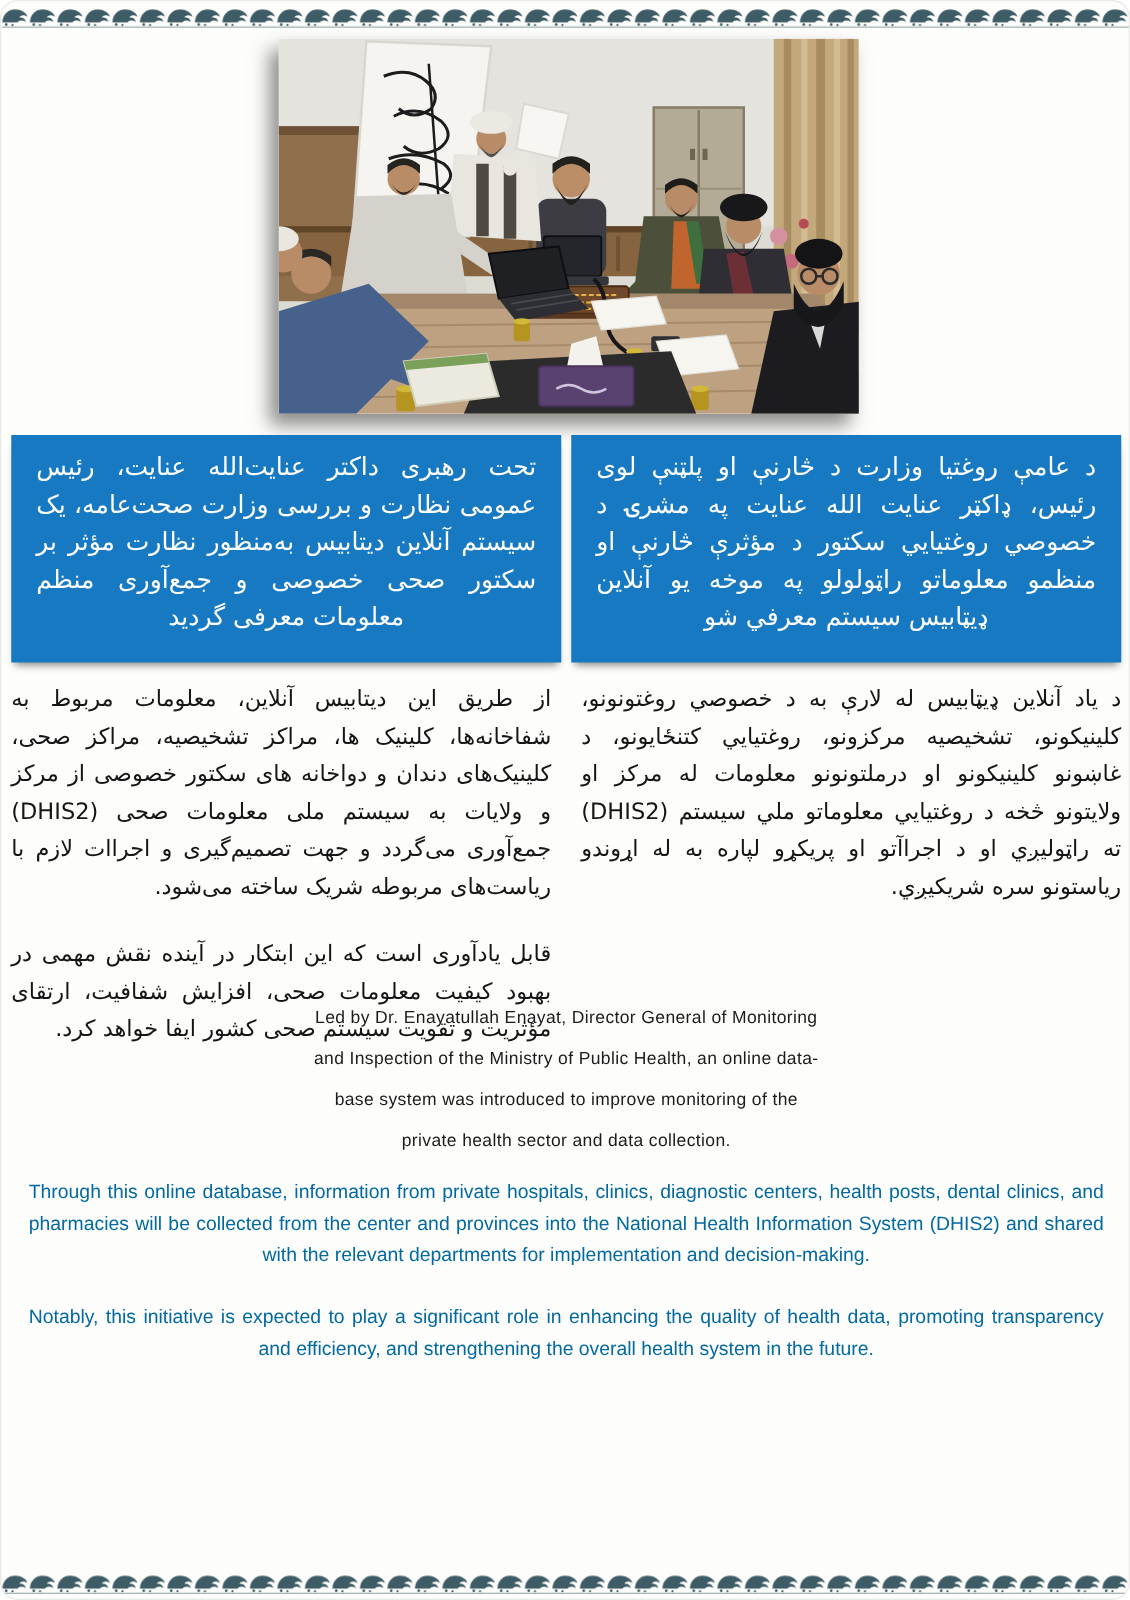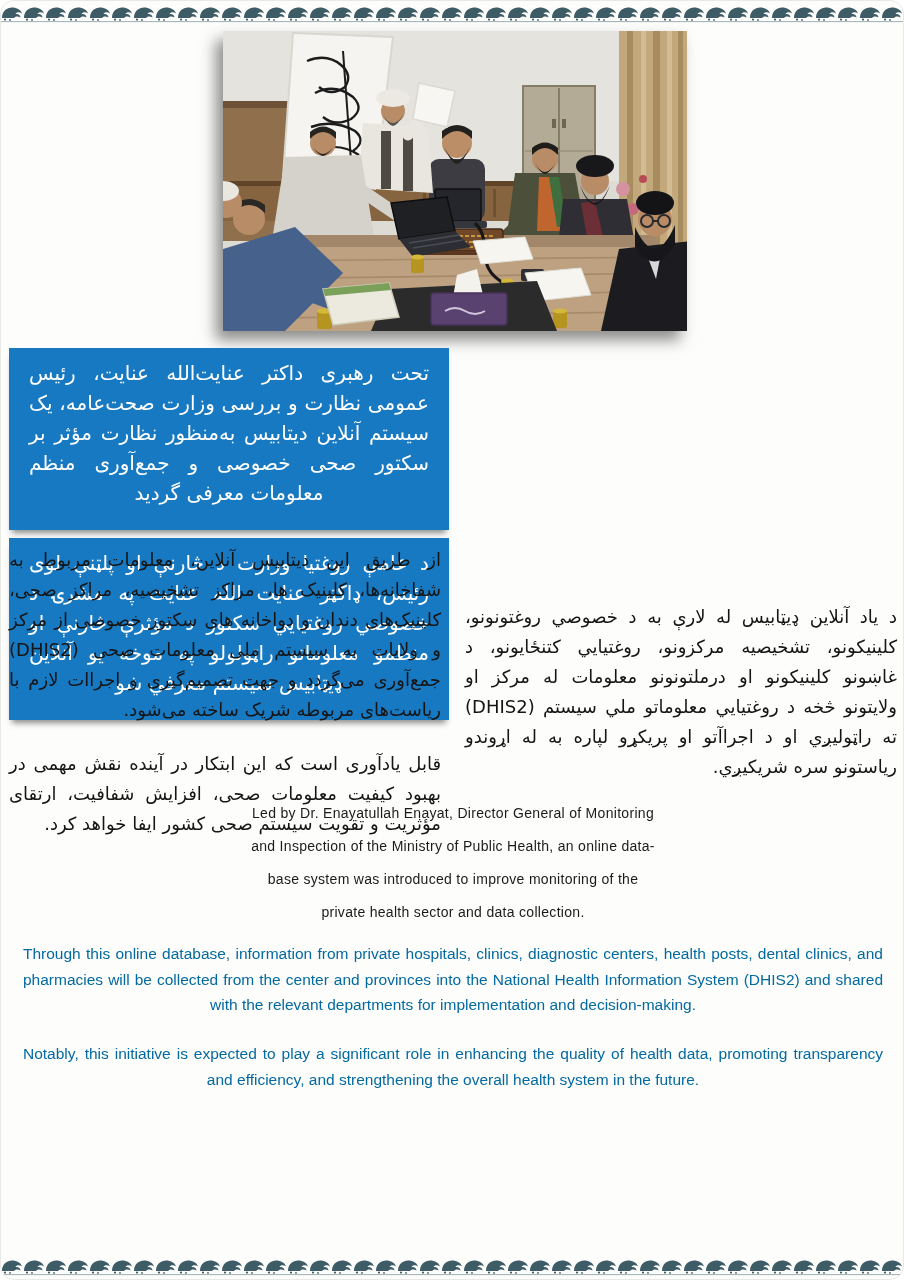"تحت رهبری داکتر عنایت‌الله عنایت،" .box-row { flex-direction: column -> none }
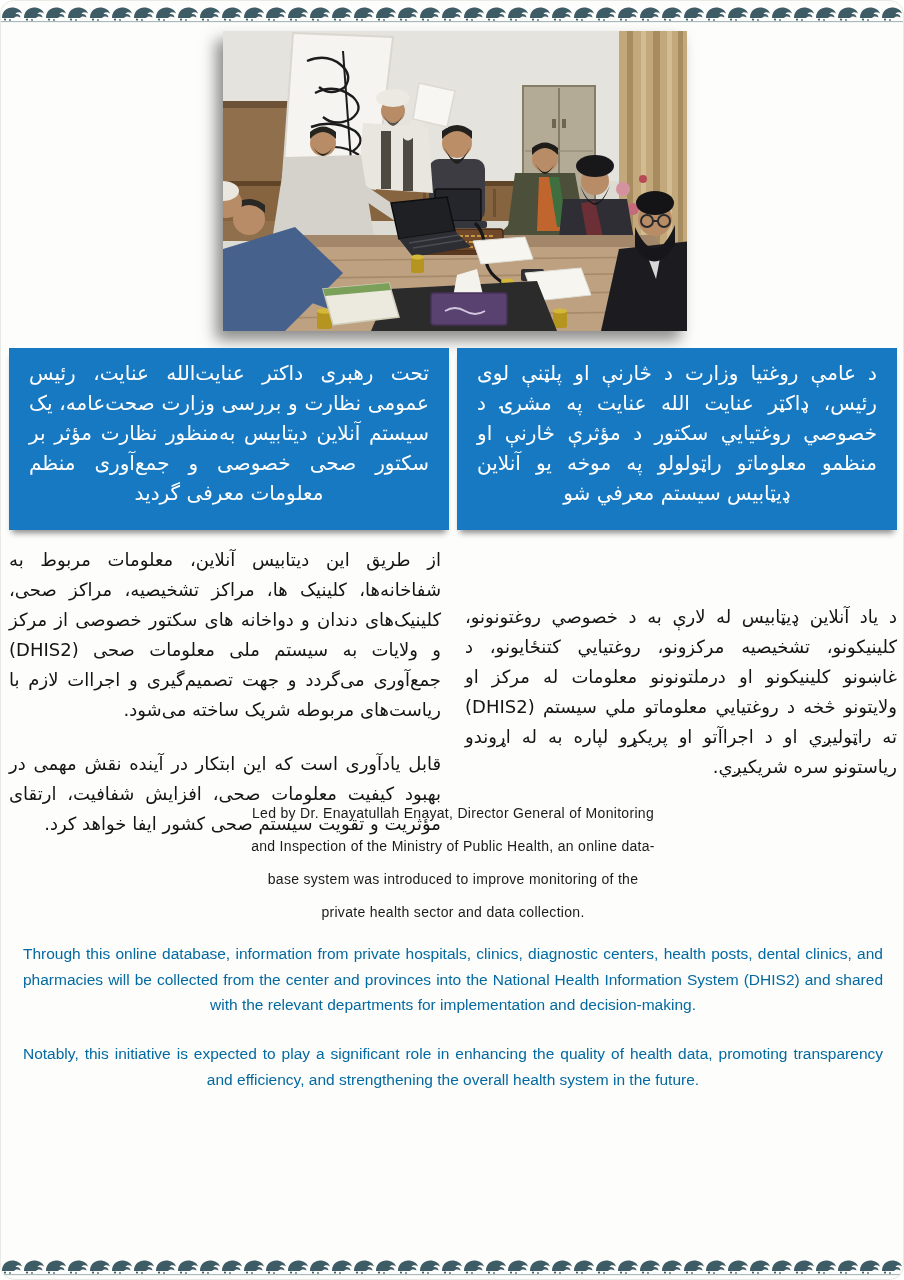"از طریق این دیتابیس آنلاین،" .cols { align-items: center -> none }
